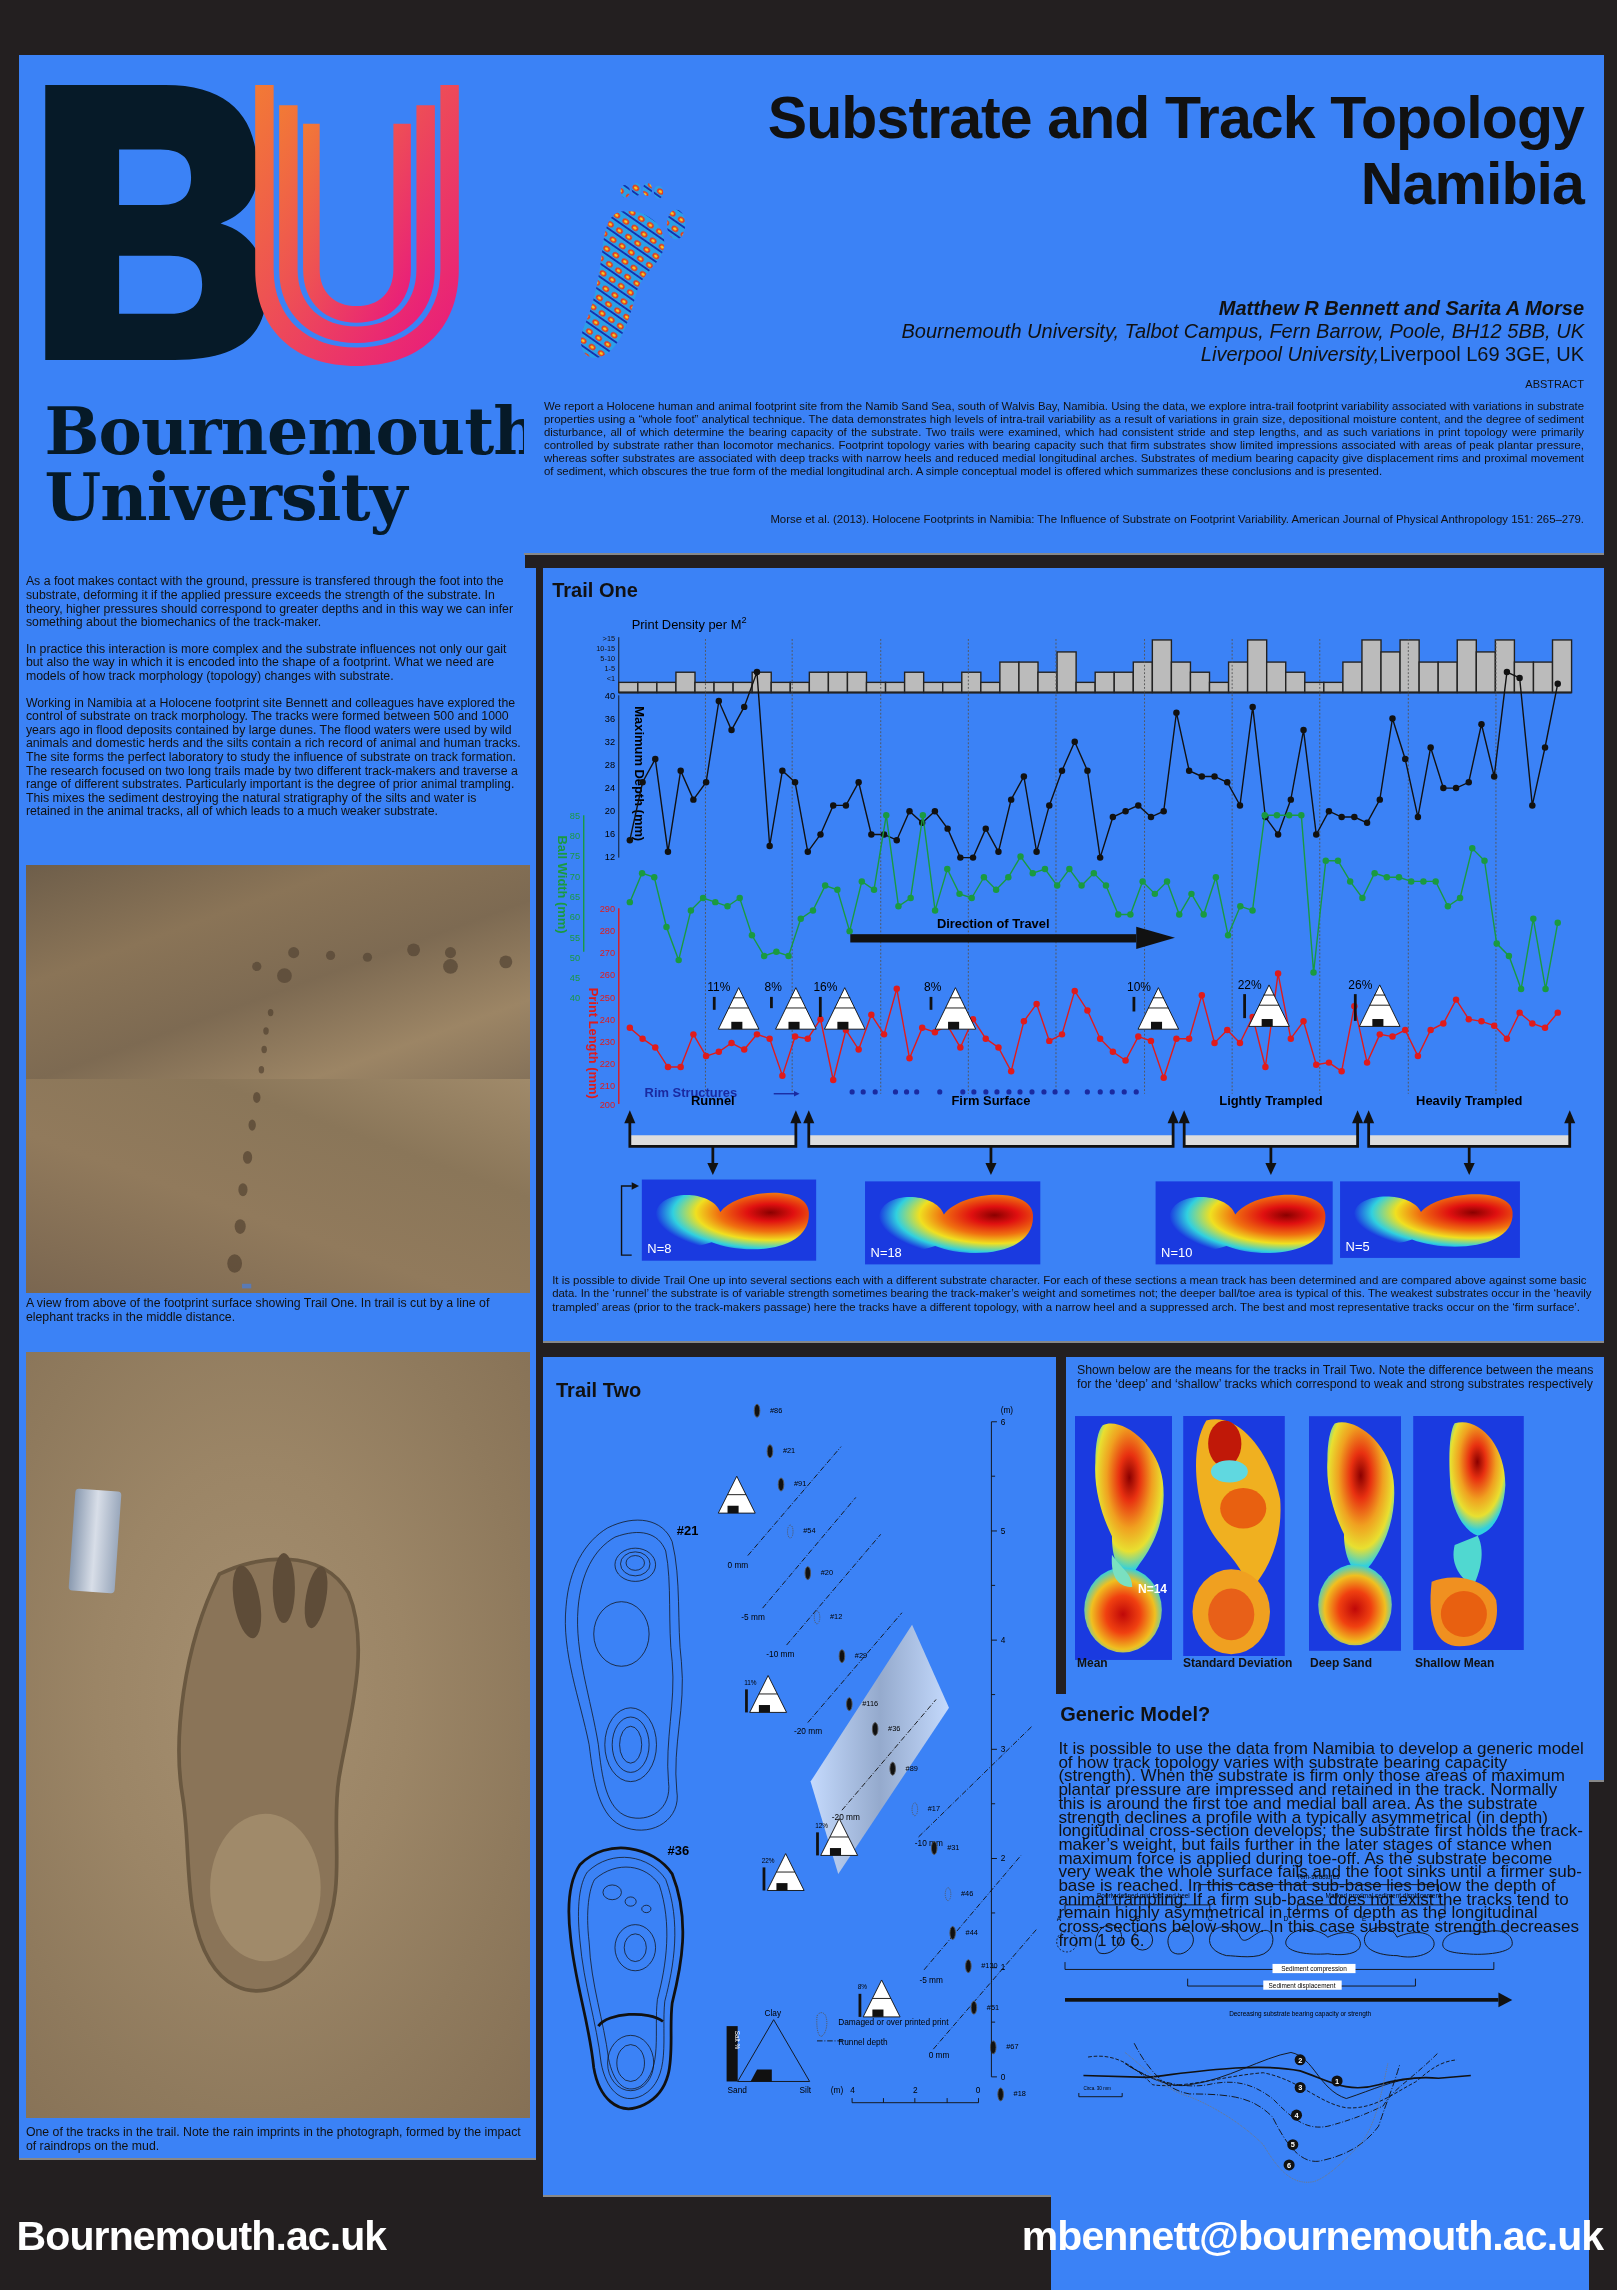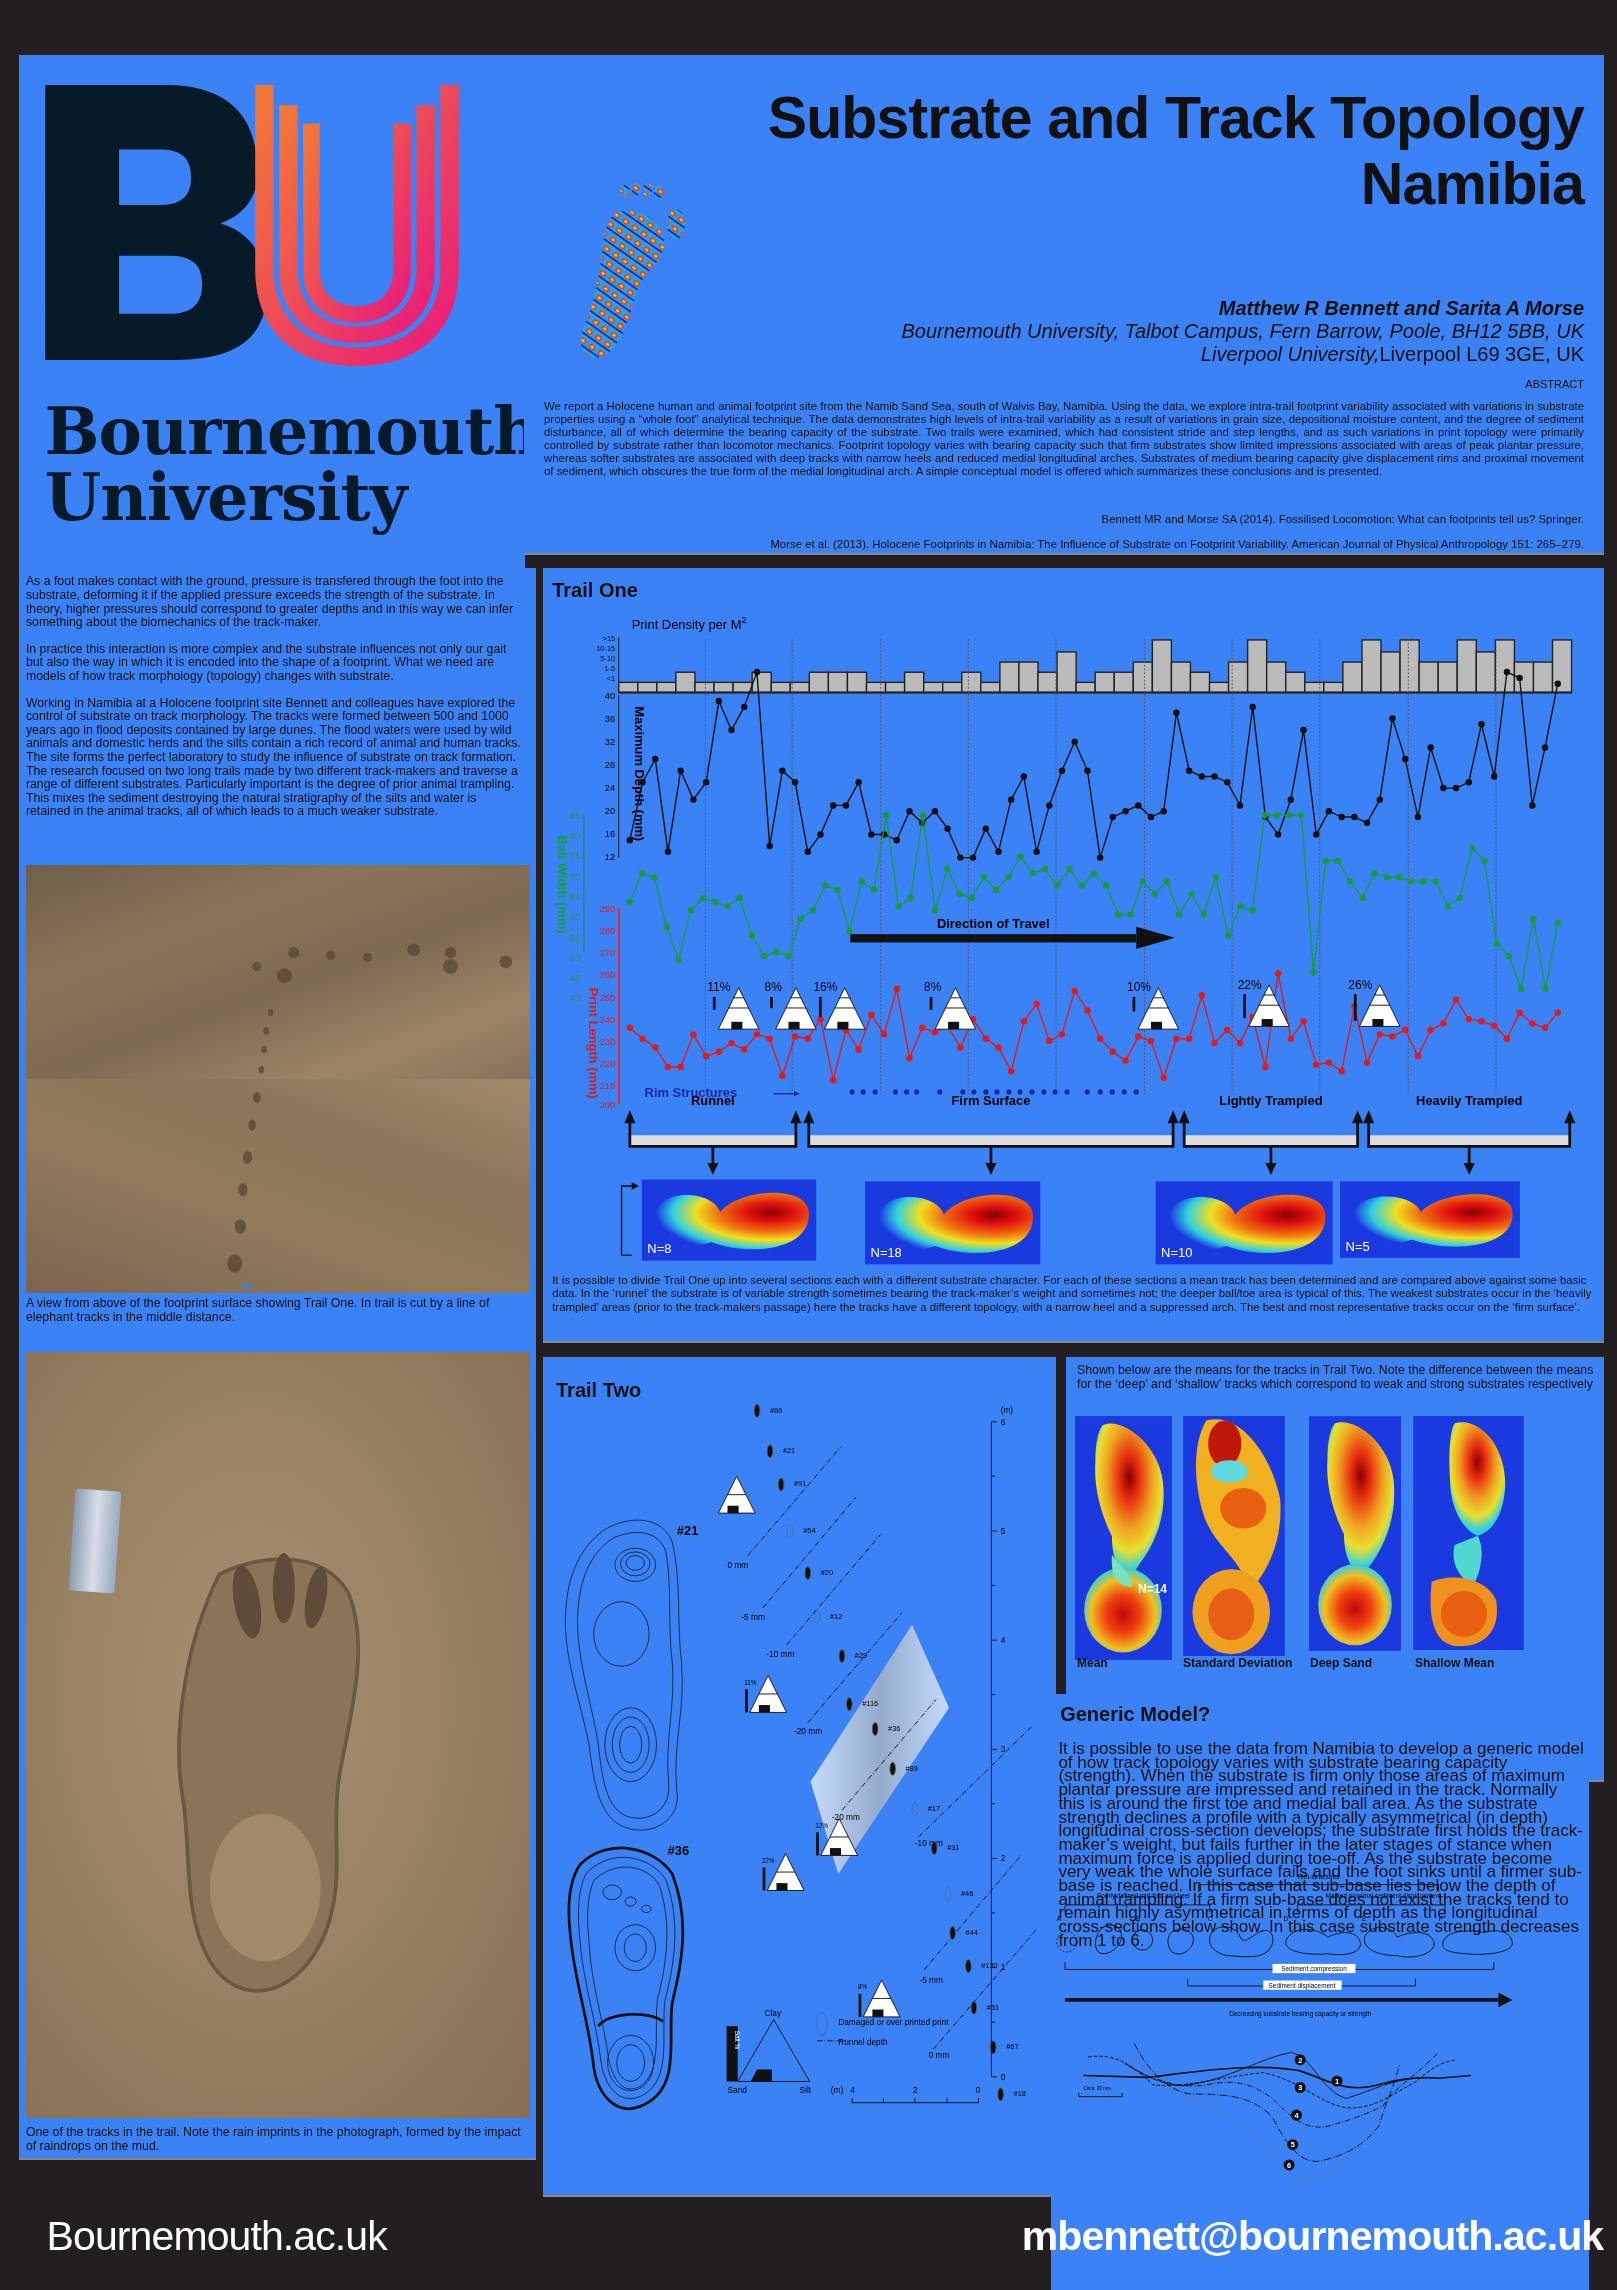"Bennett MR and Morse SA" div { html: <div>Bennett MR and Morse SA (2014). Fossilised Locomotion: What can footprints tell us? Springer.</div> -> none }
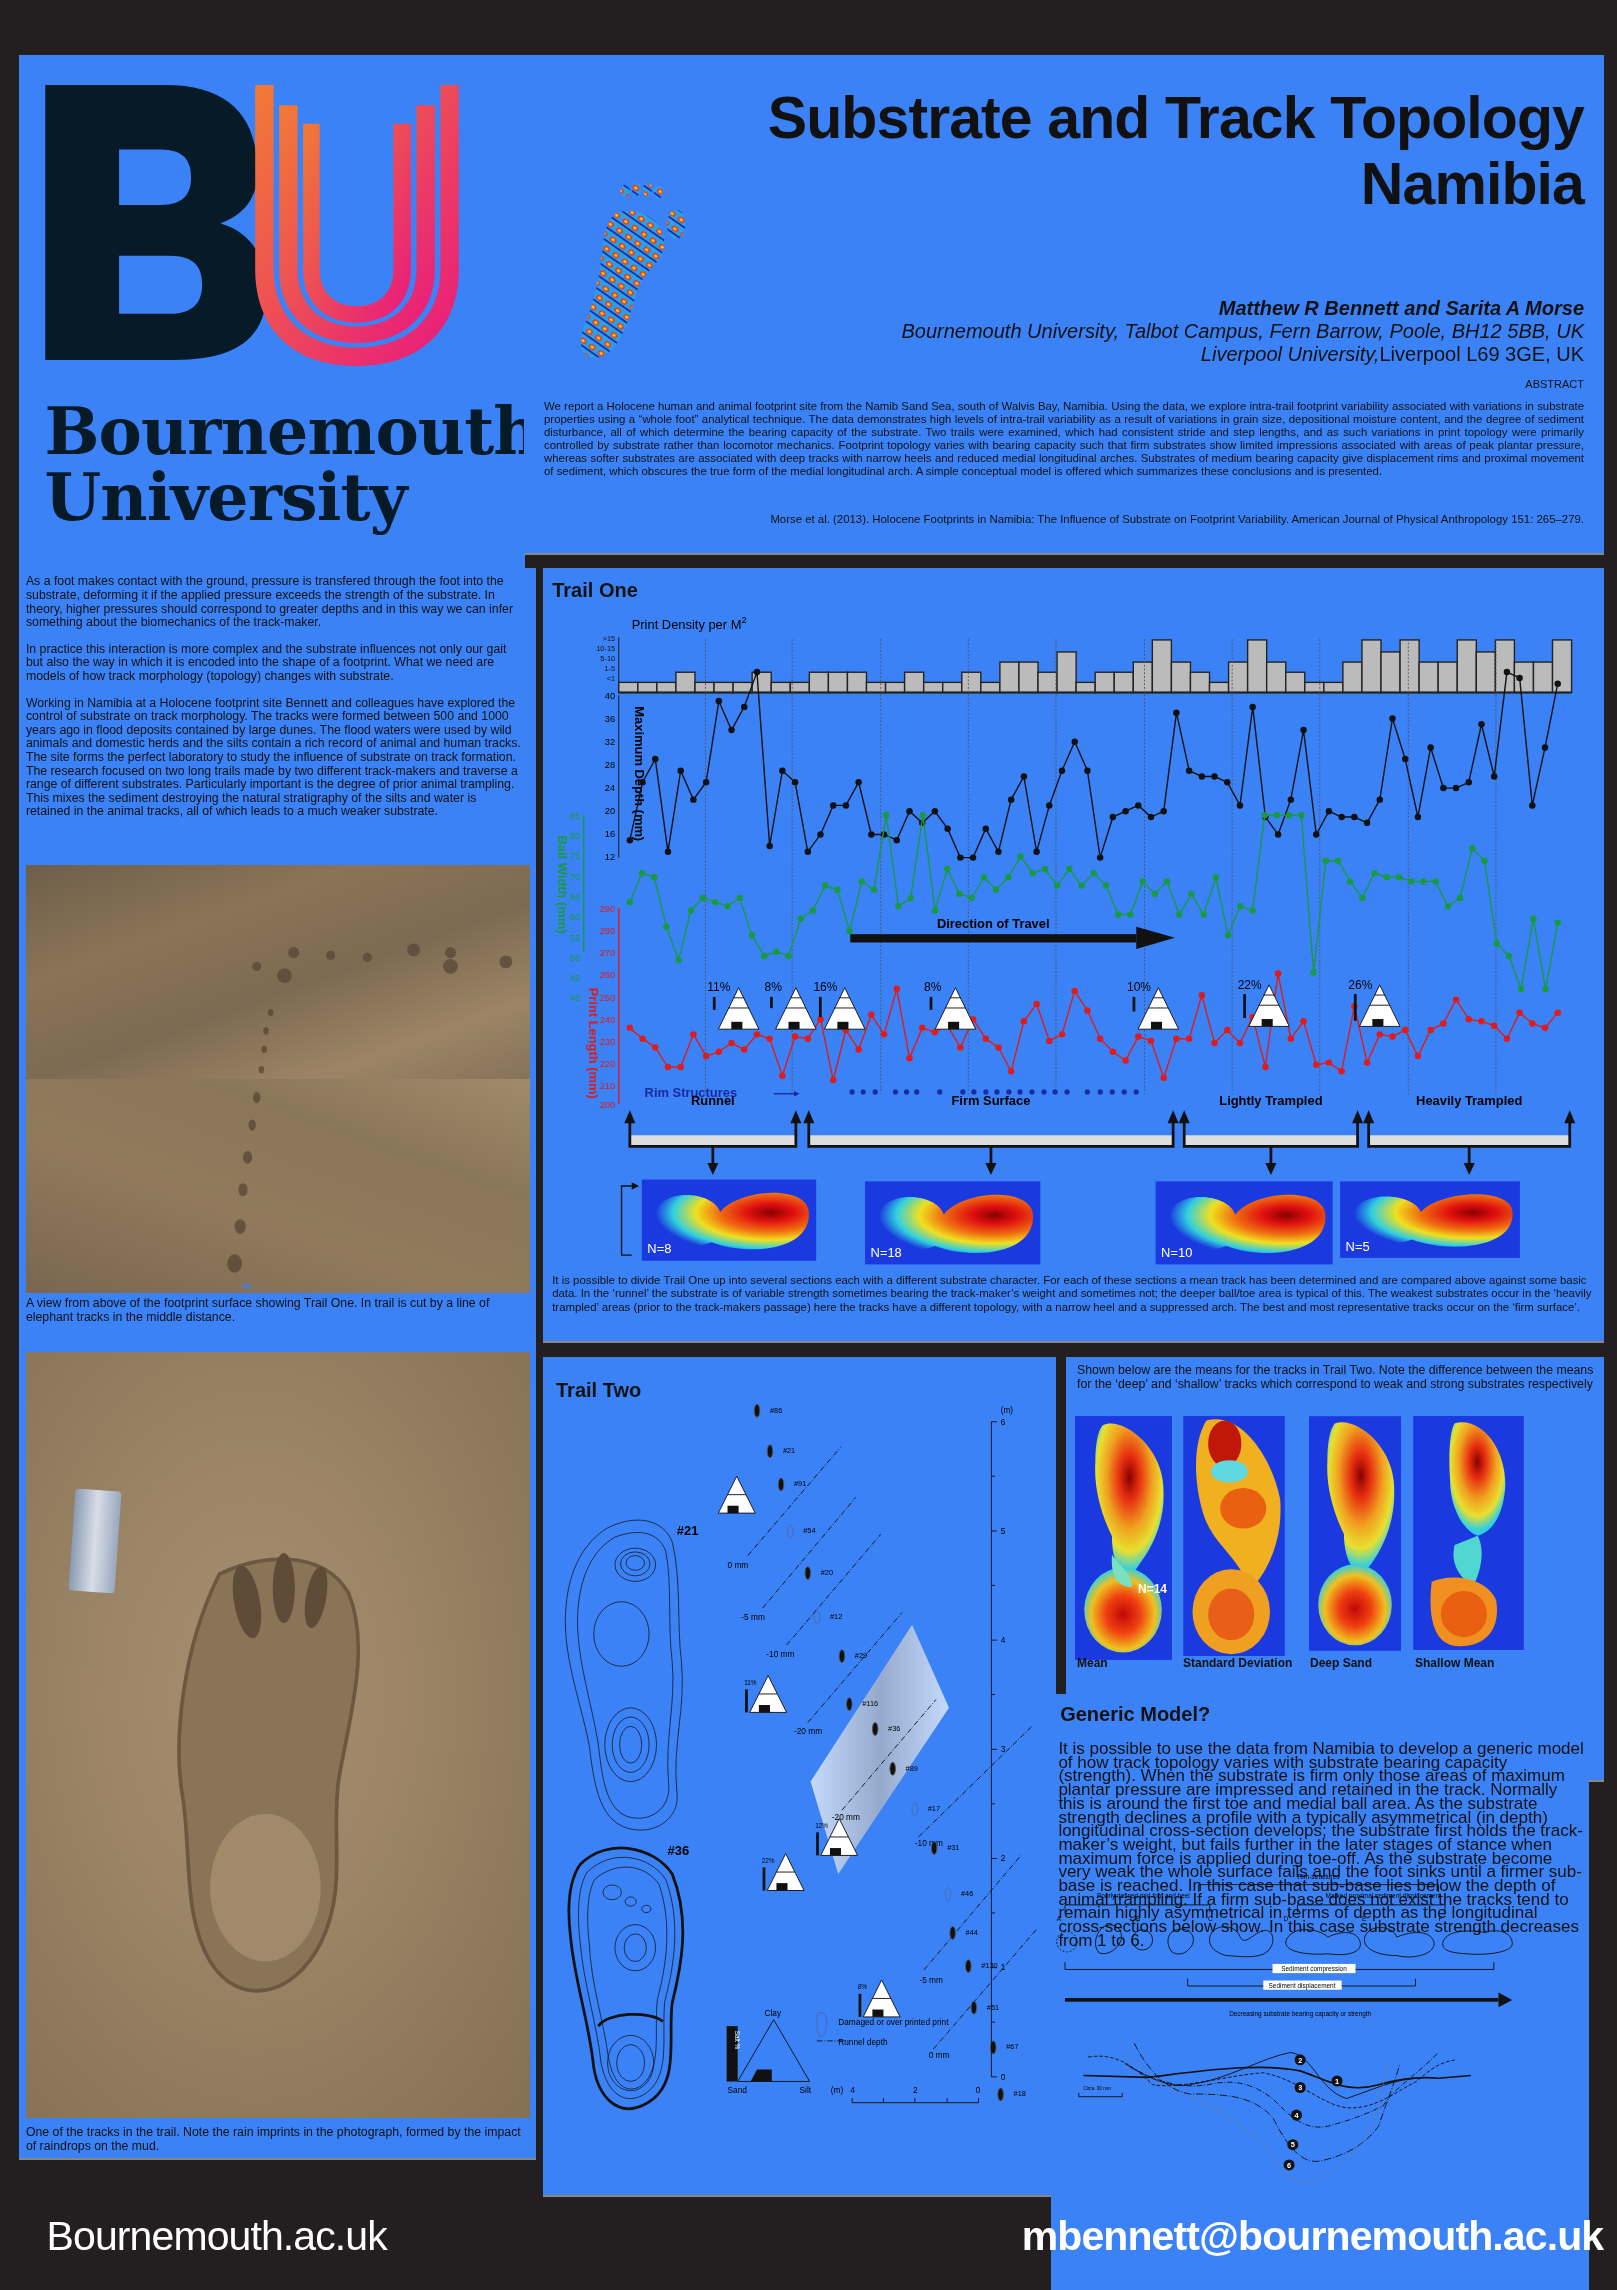"Bournemouth.ac.uk" .footer-left { font-weight: normal -> bold; margin-left: 30px -> none }
